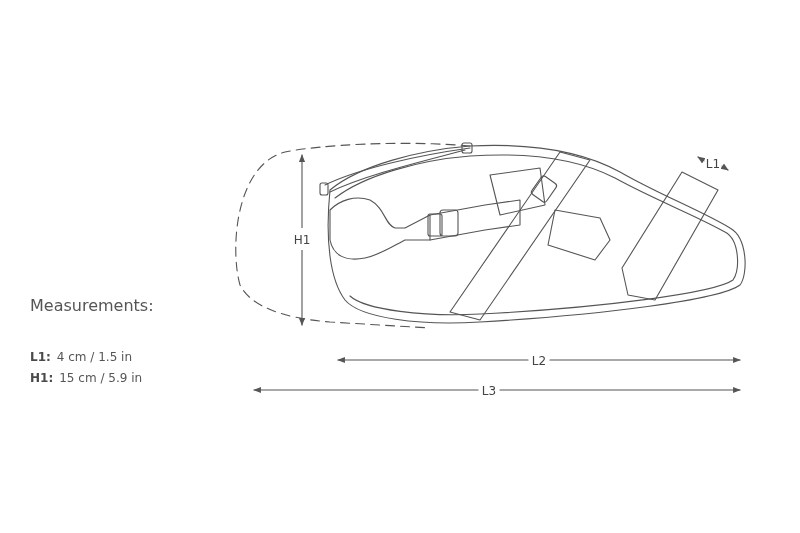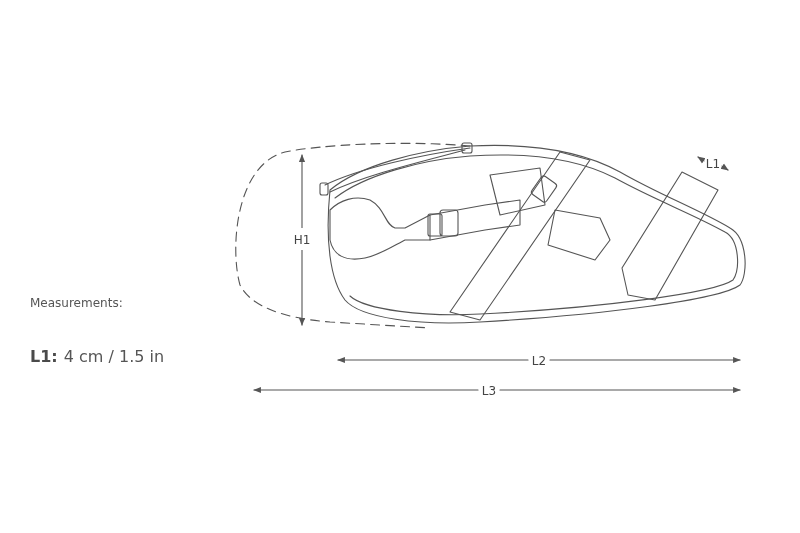"Measurements:" .heading { font-size: 12px -> 16px }
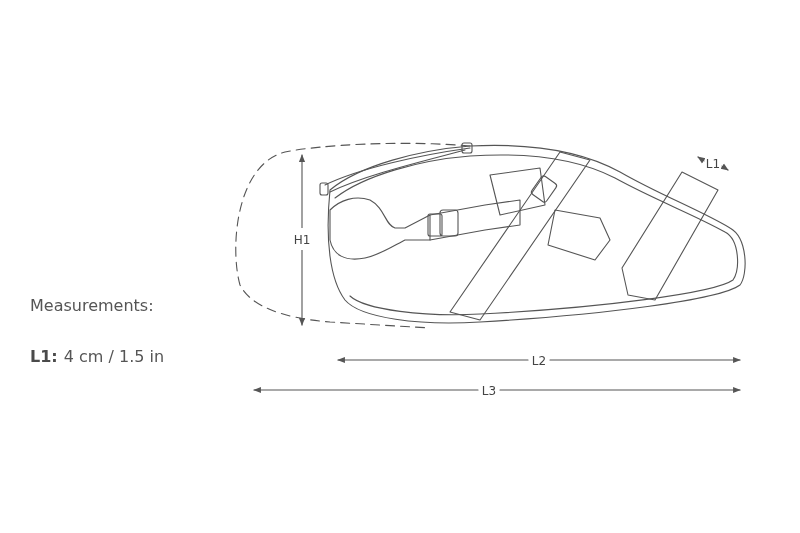"L1: 4 cm / 1.5" .meas { font-size: 16px -> 12px }
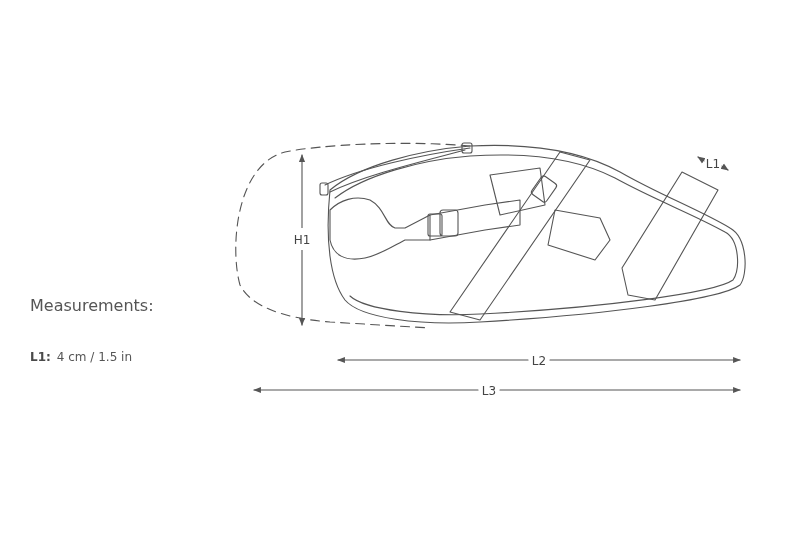"H1: 15 cm / 5.9" div.row { html: none -> <div><span>H1:</span><span>15 cm / 5.9 in</span></div> }
